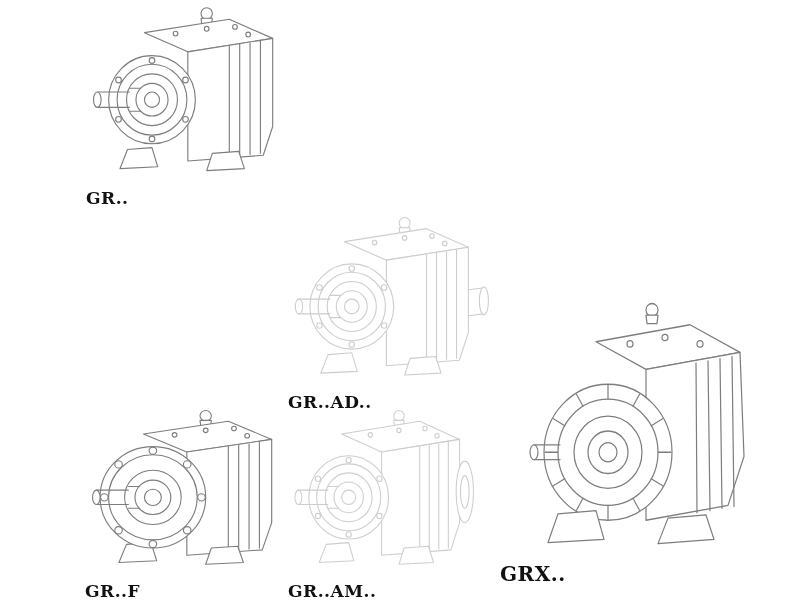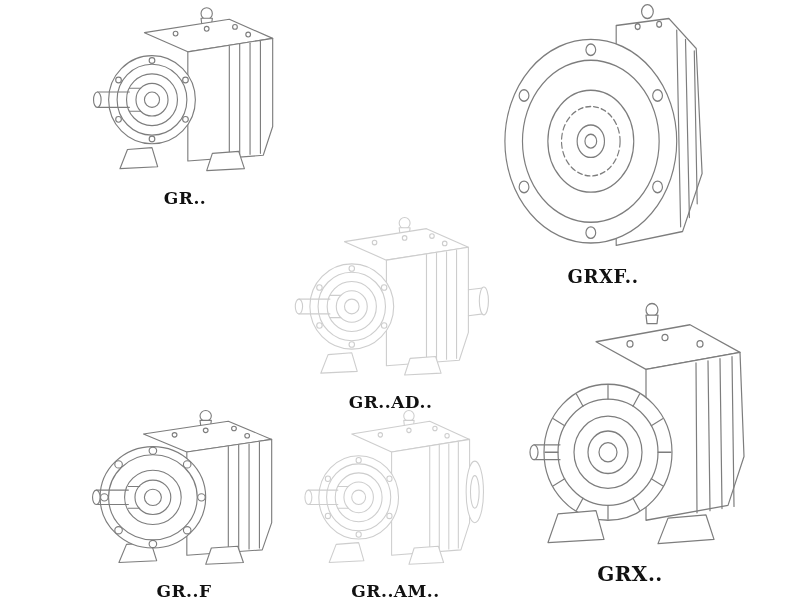"GR.." figure.model { align-items: center -> flex-start }
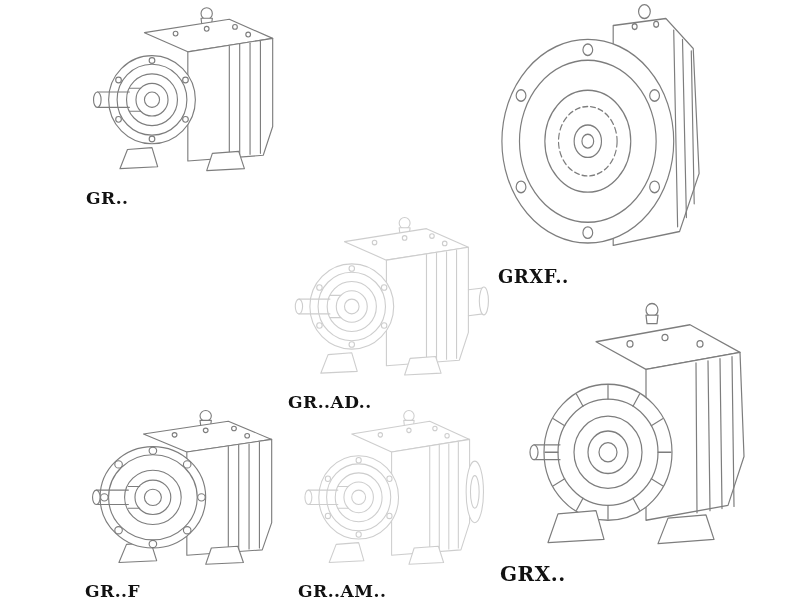"GRXF.." figure.model { html: <figure> <svg> <use></use> </svg> <figcaption>GRXF..</figcaption> </figure> -> none }
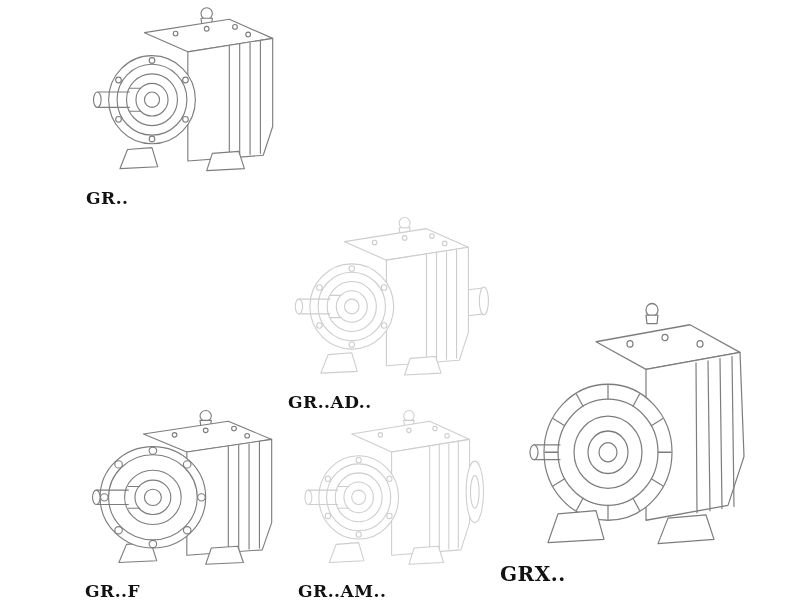"GR..AM.." figure.model { left: 298px -> 288px }
